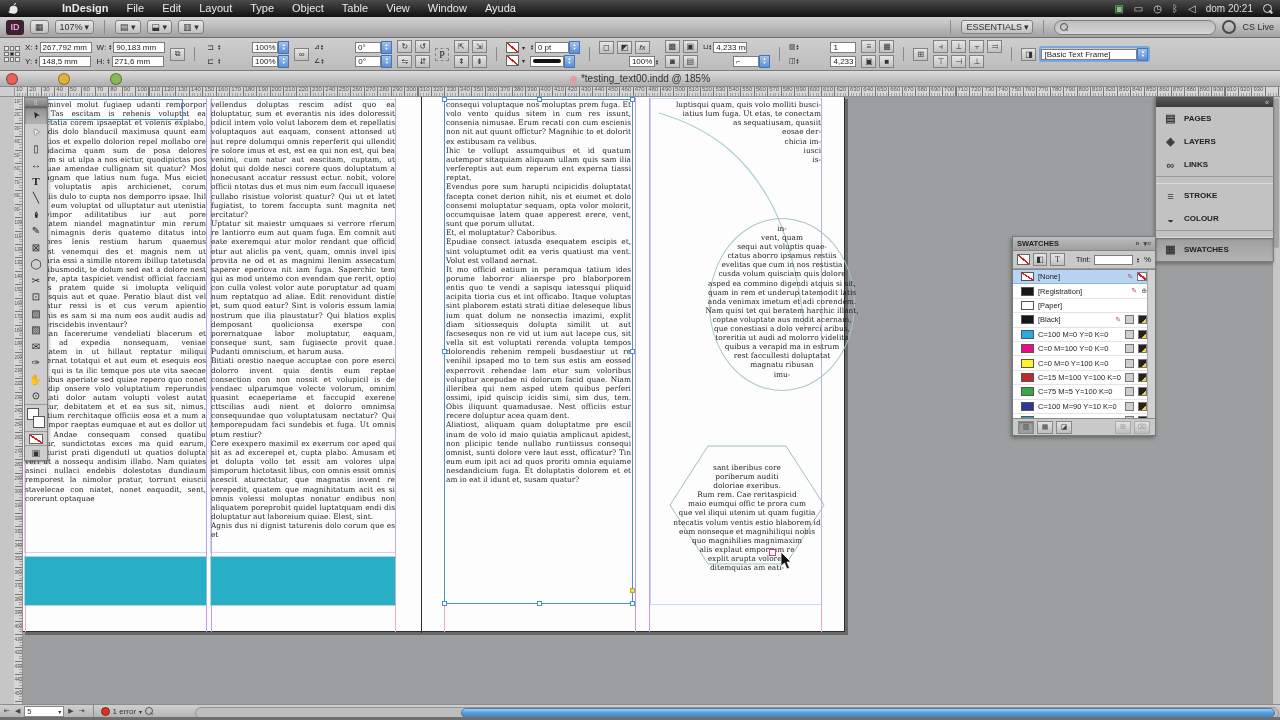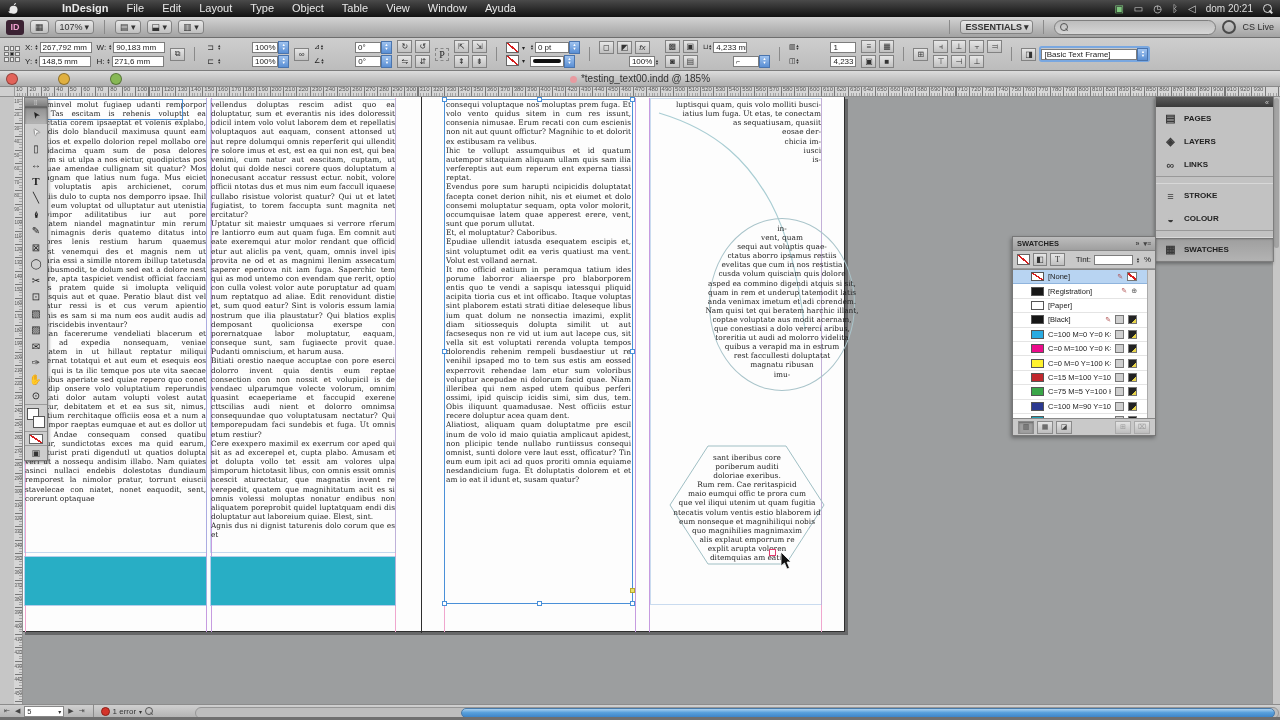"ESSENTIALS" span.bar-btn { font-weight: bold -> normal }
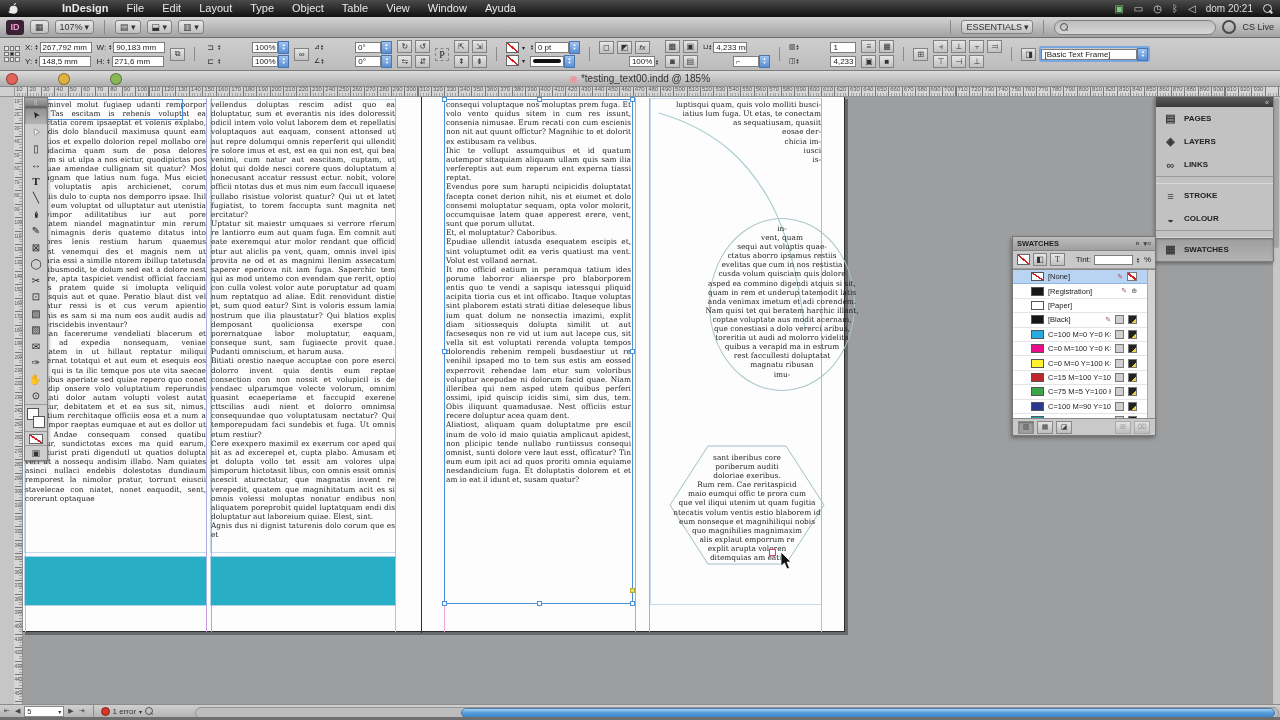"Epudiae ullendit iatusda esequatem" p { text: ullendit -> consect }
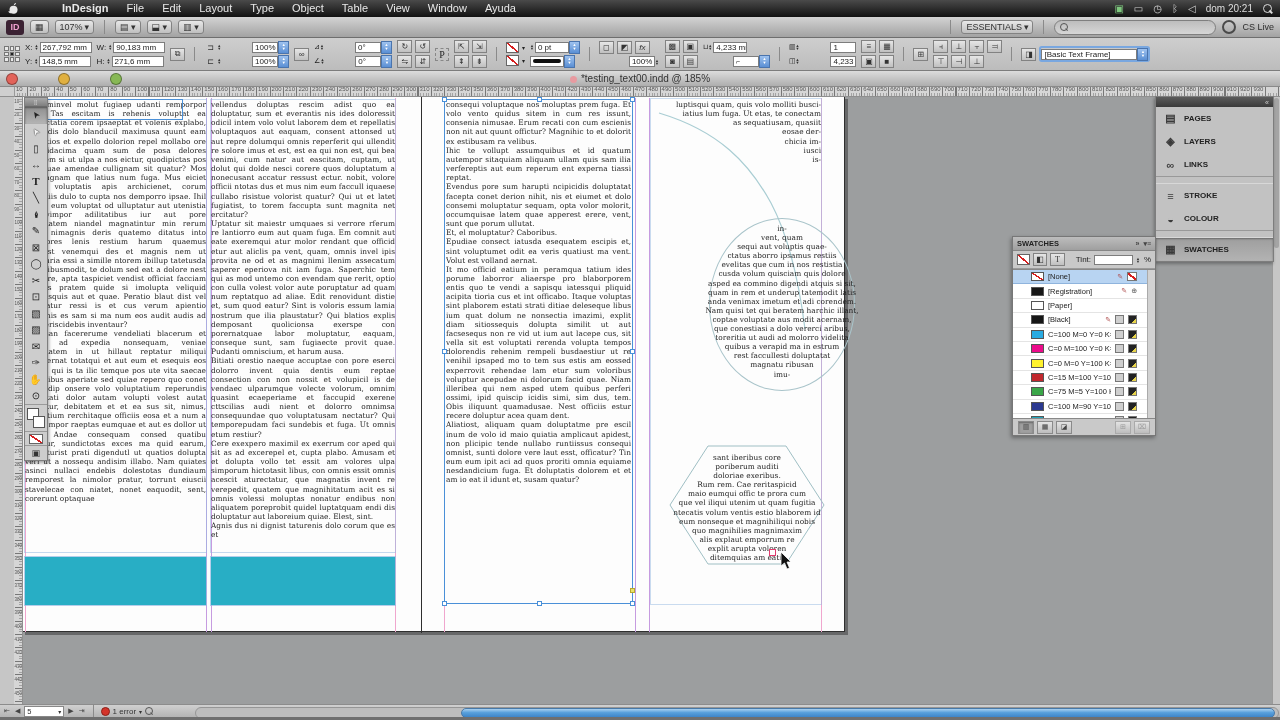"[None]" .sw-row { padding: 0 18px -> 0 8px }
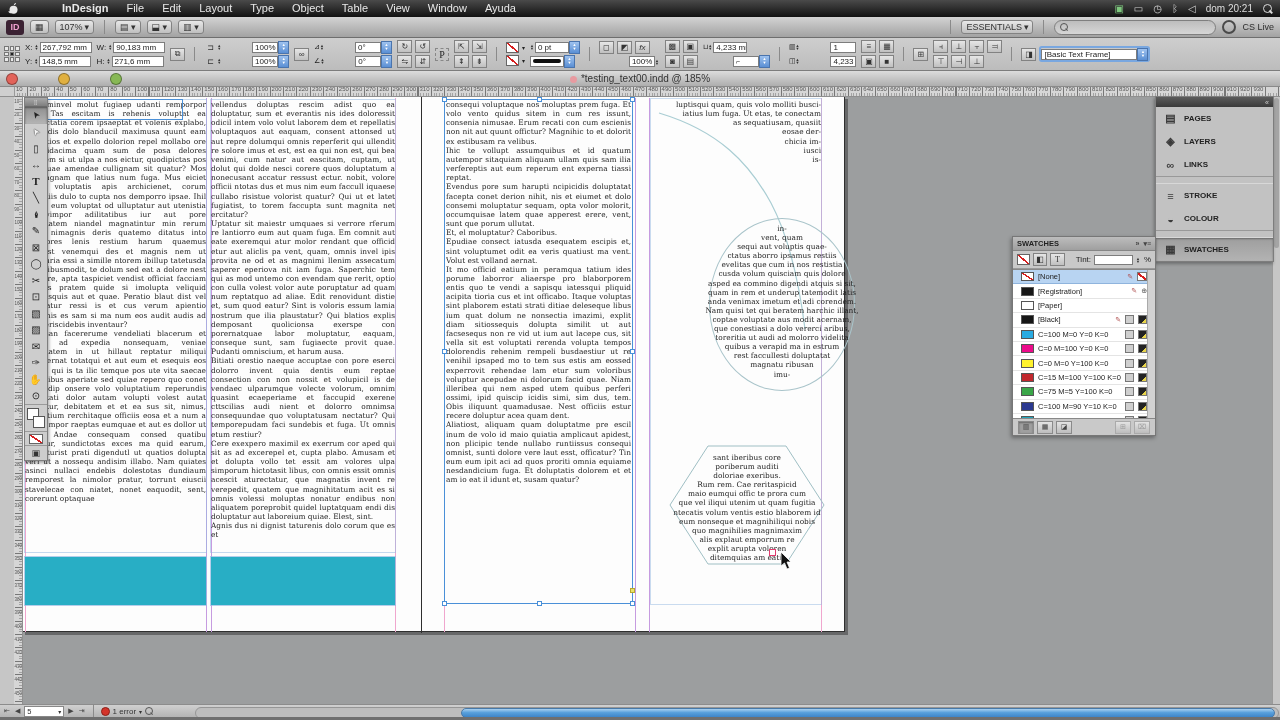"sant iberibus core" #hex-text { top: 8px -> 18px }
